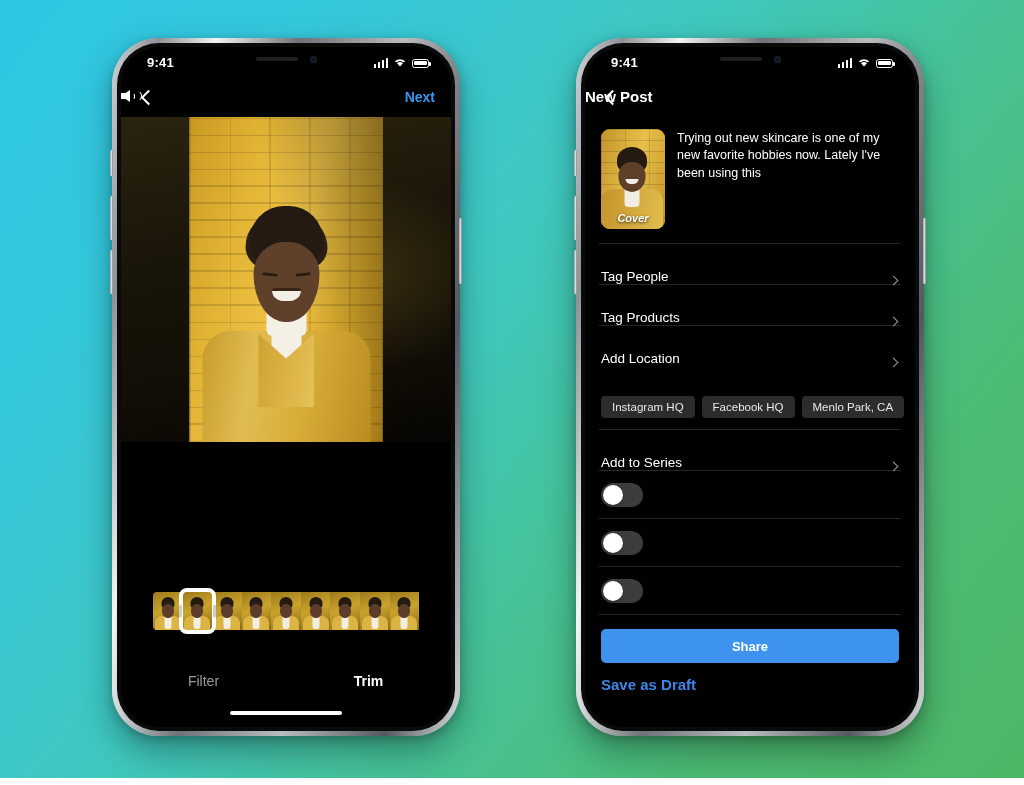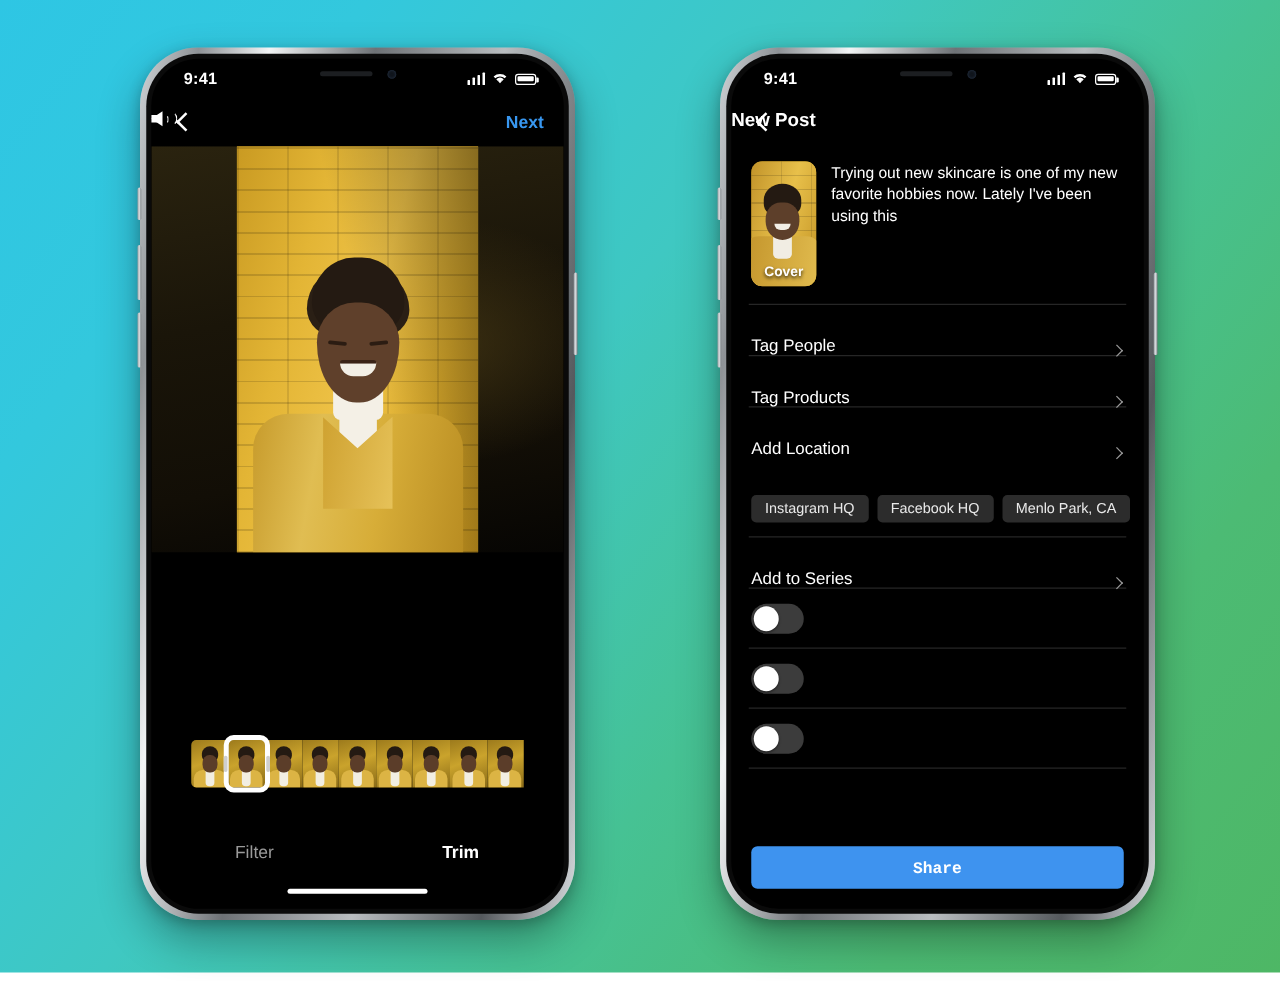"Cover" .cover-thumb { font-style: none -> italic; width: 52px -> 64px }
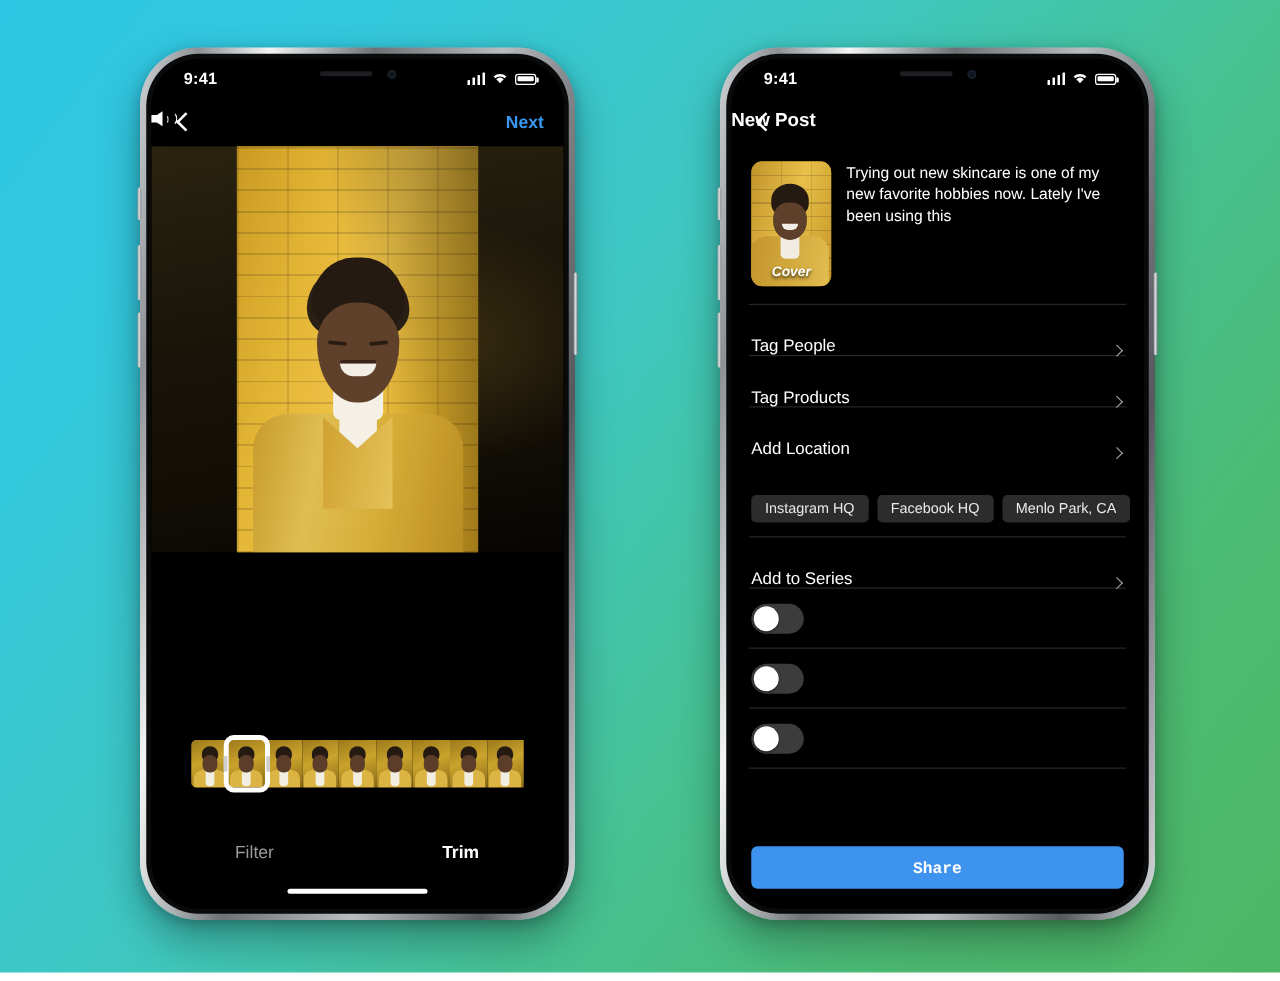"Share" .share-btn { font-family: Liberation Mono, monospace -> Liberation Sans, sans-serif; margin-top: 48px -> none }
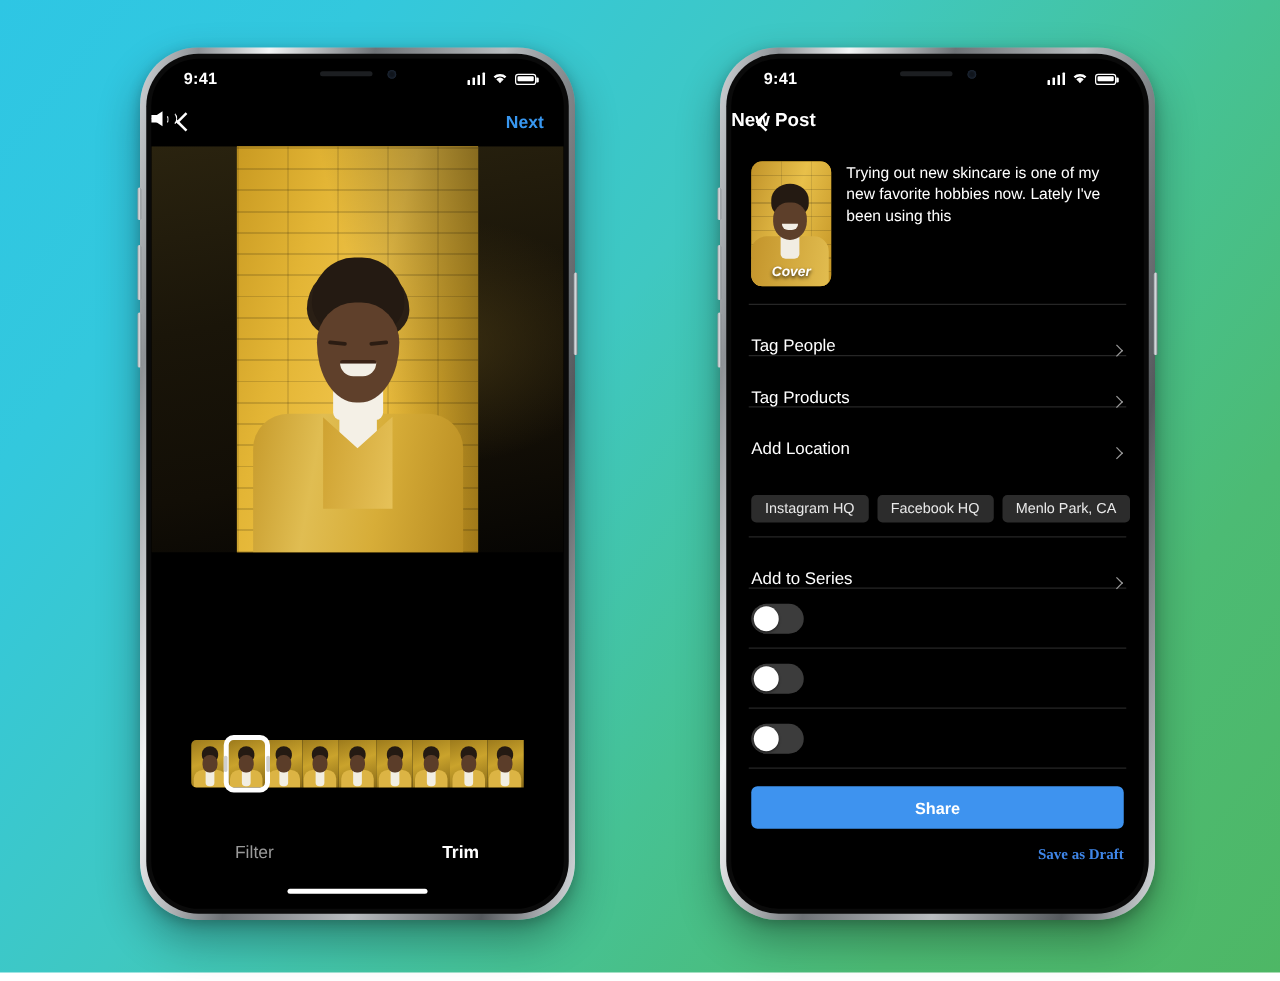"Save as Draft" .draft-btn { font-family: Liberation Serif, serif -> Liberation Sans, sans-serif; font-size: 12px -> 15px; text-align: right -> left }
